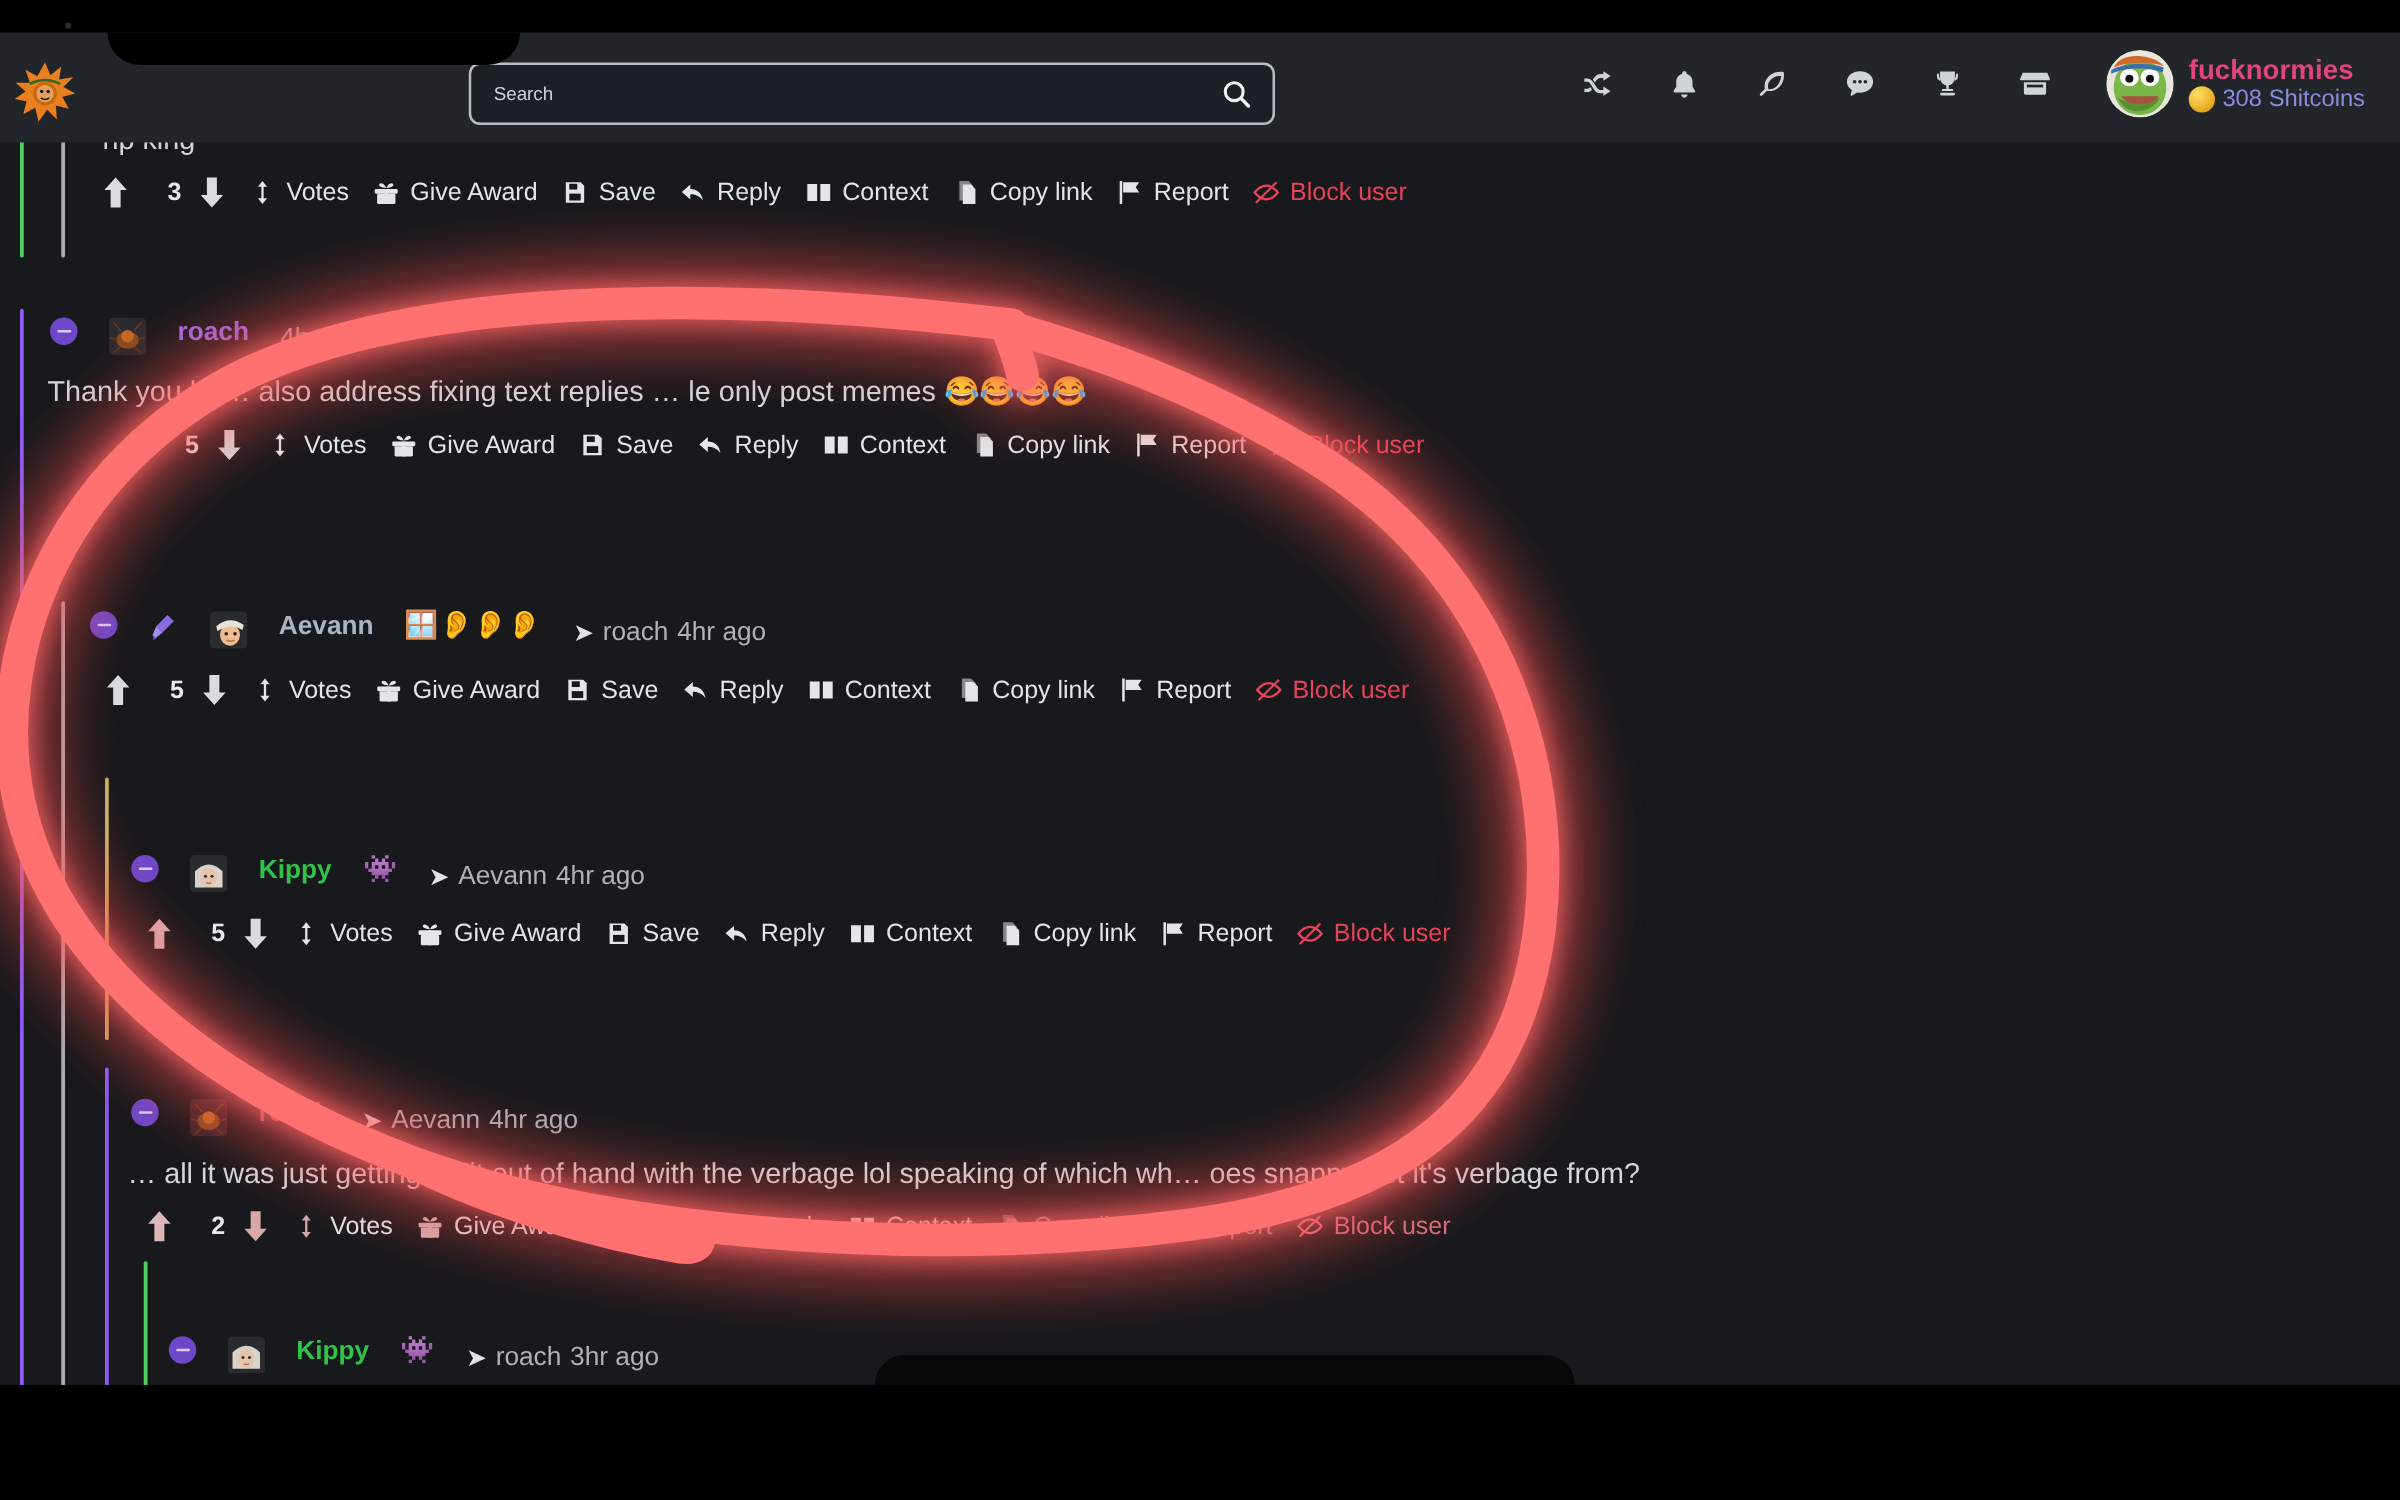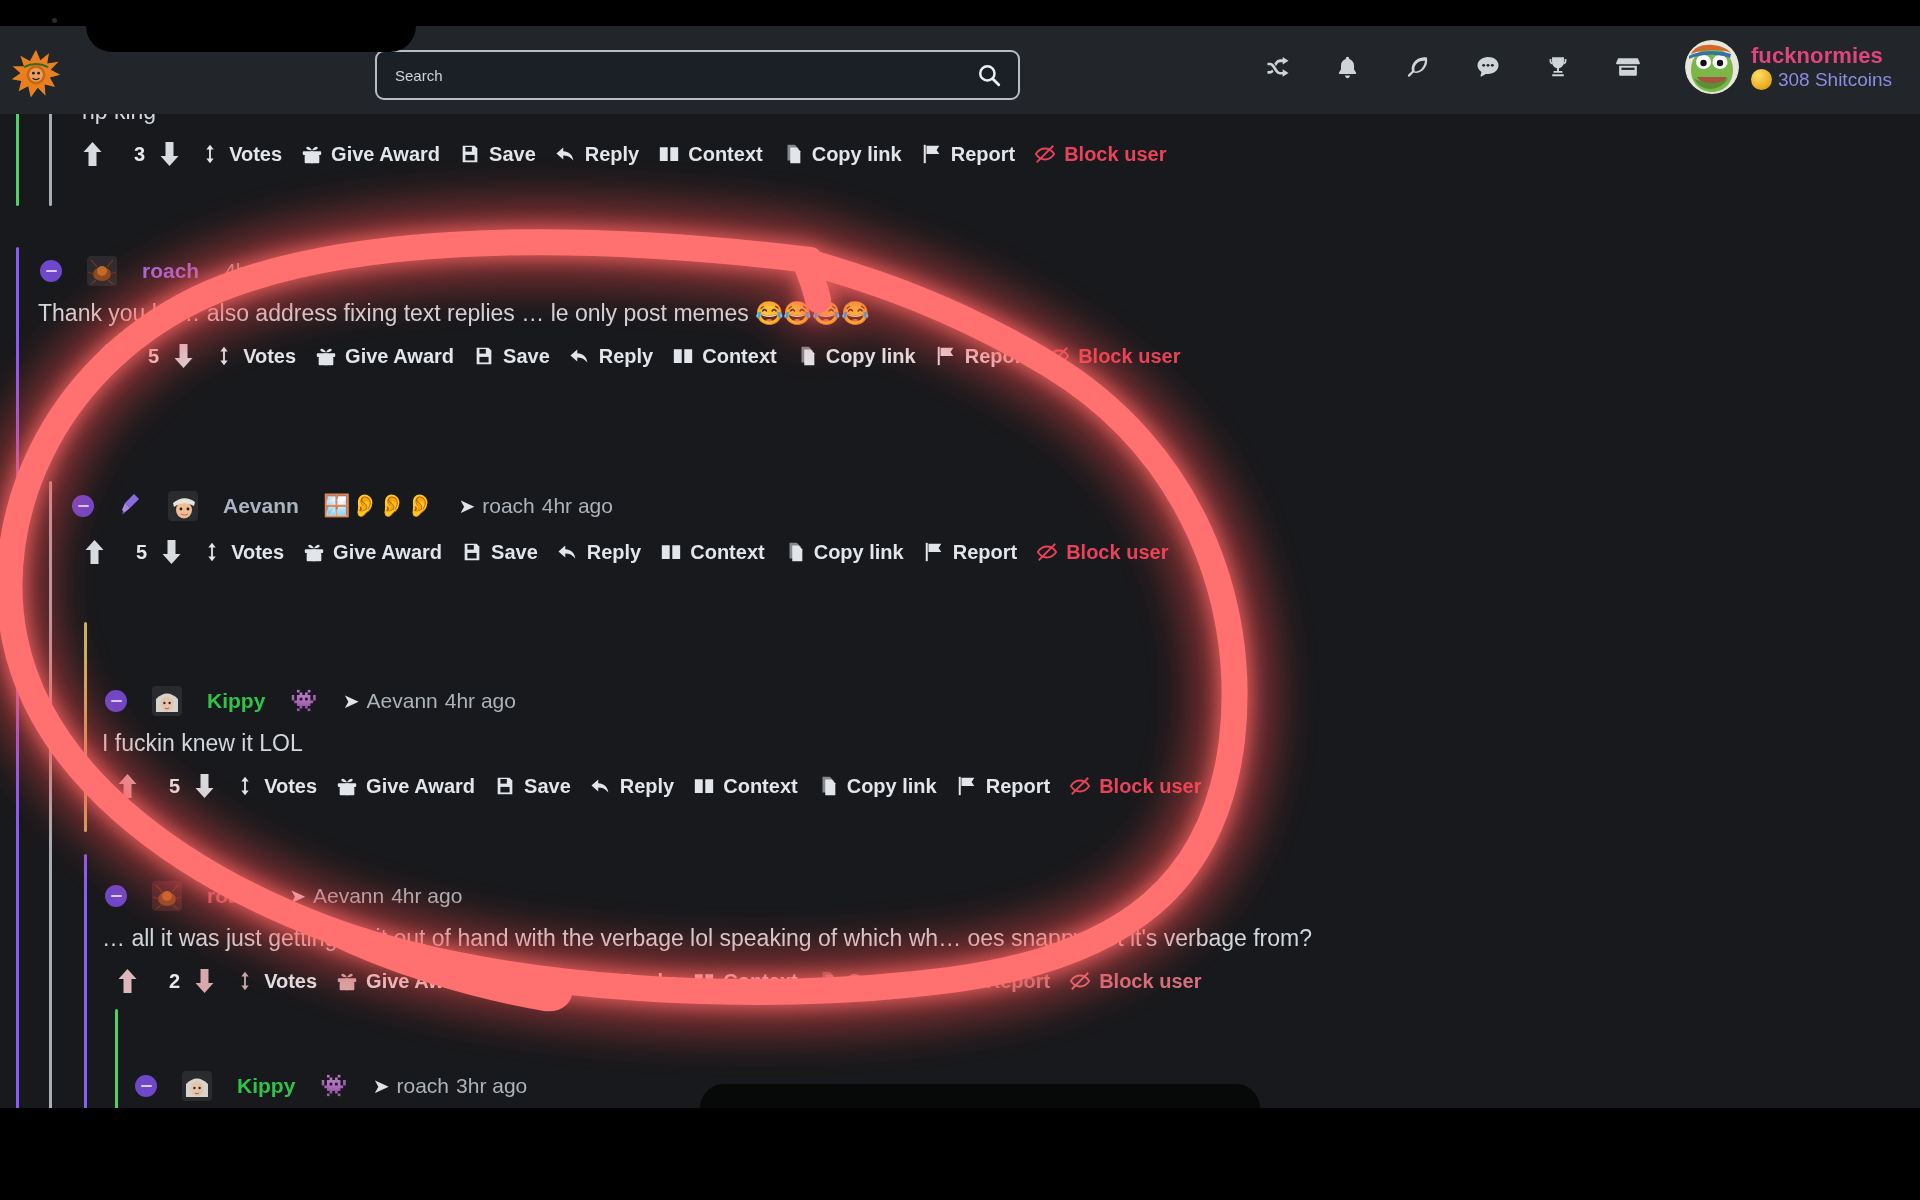"Votes" .act .lbl { font-weight: bold -> normal }
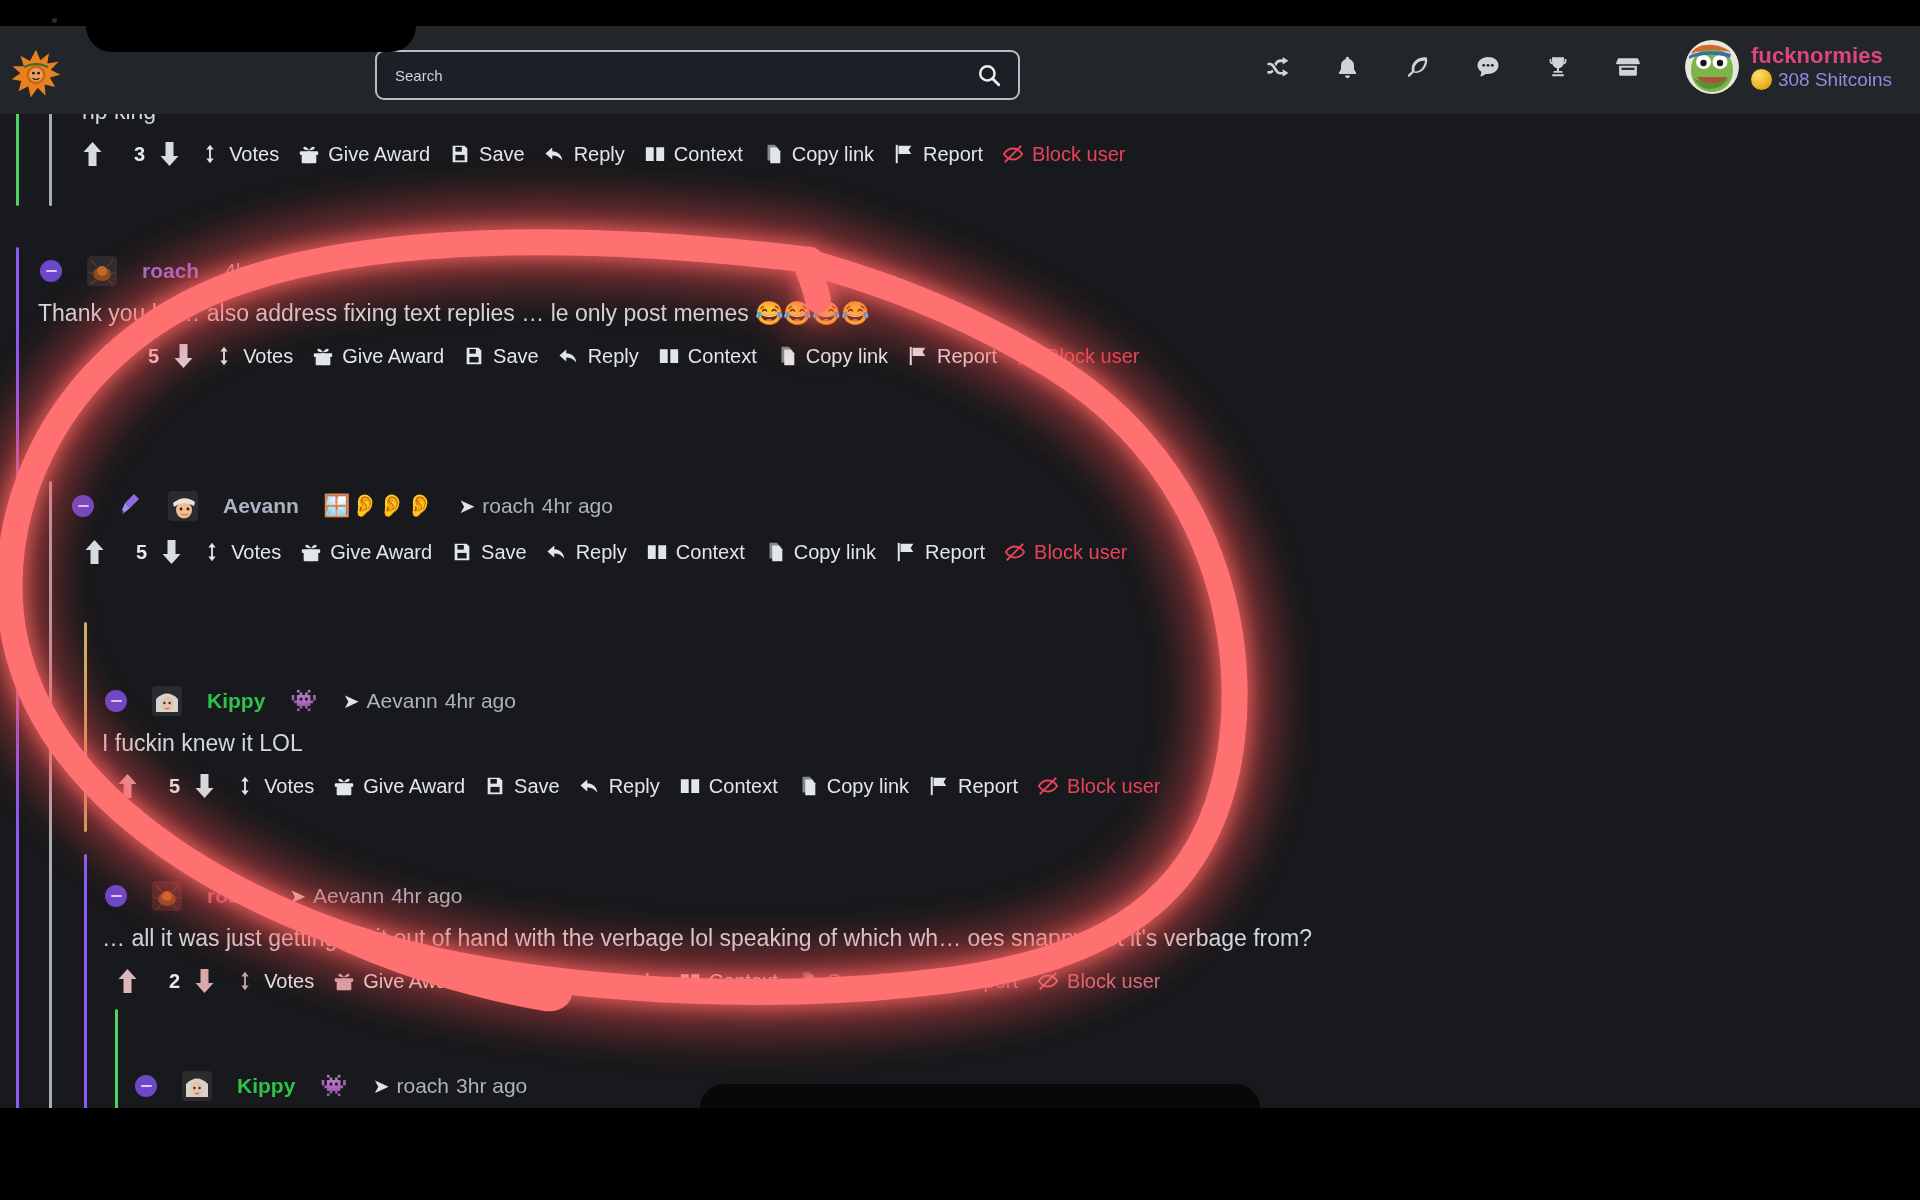"roach" .chead { align-items: center -> none }
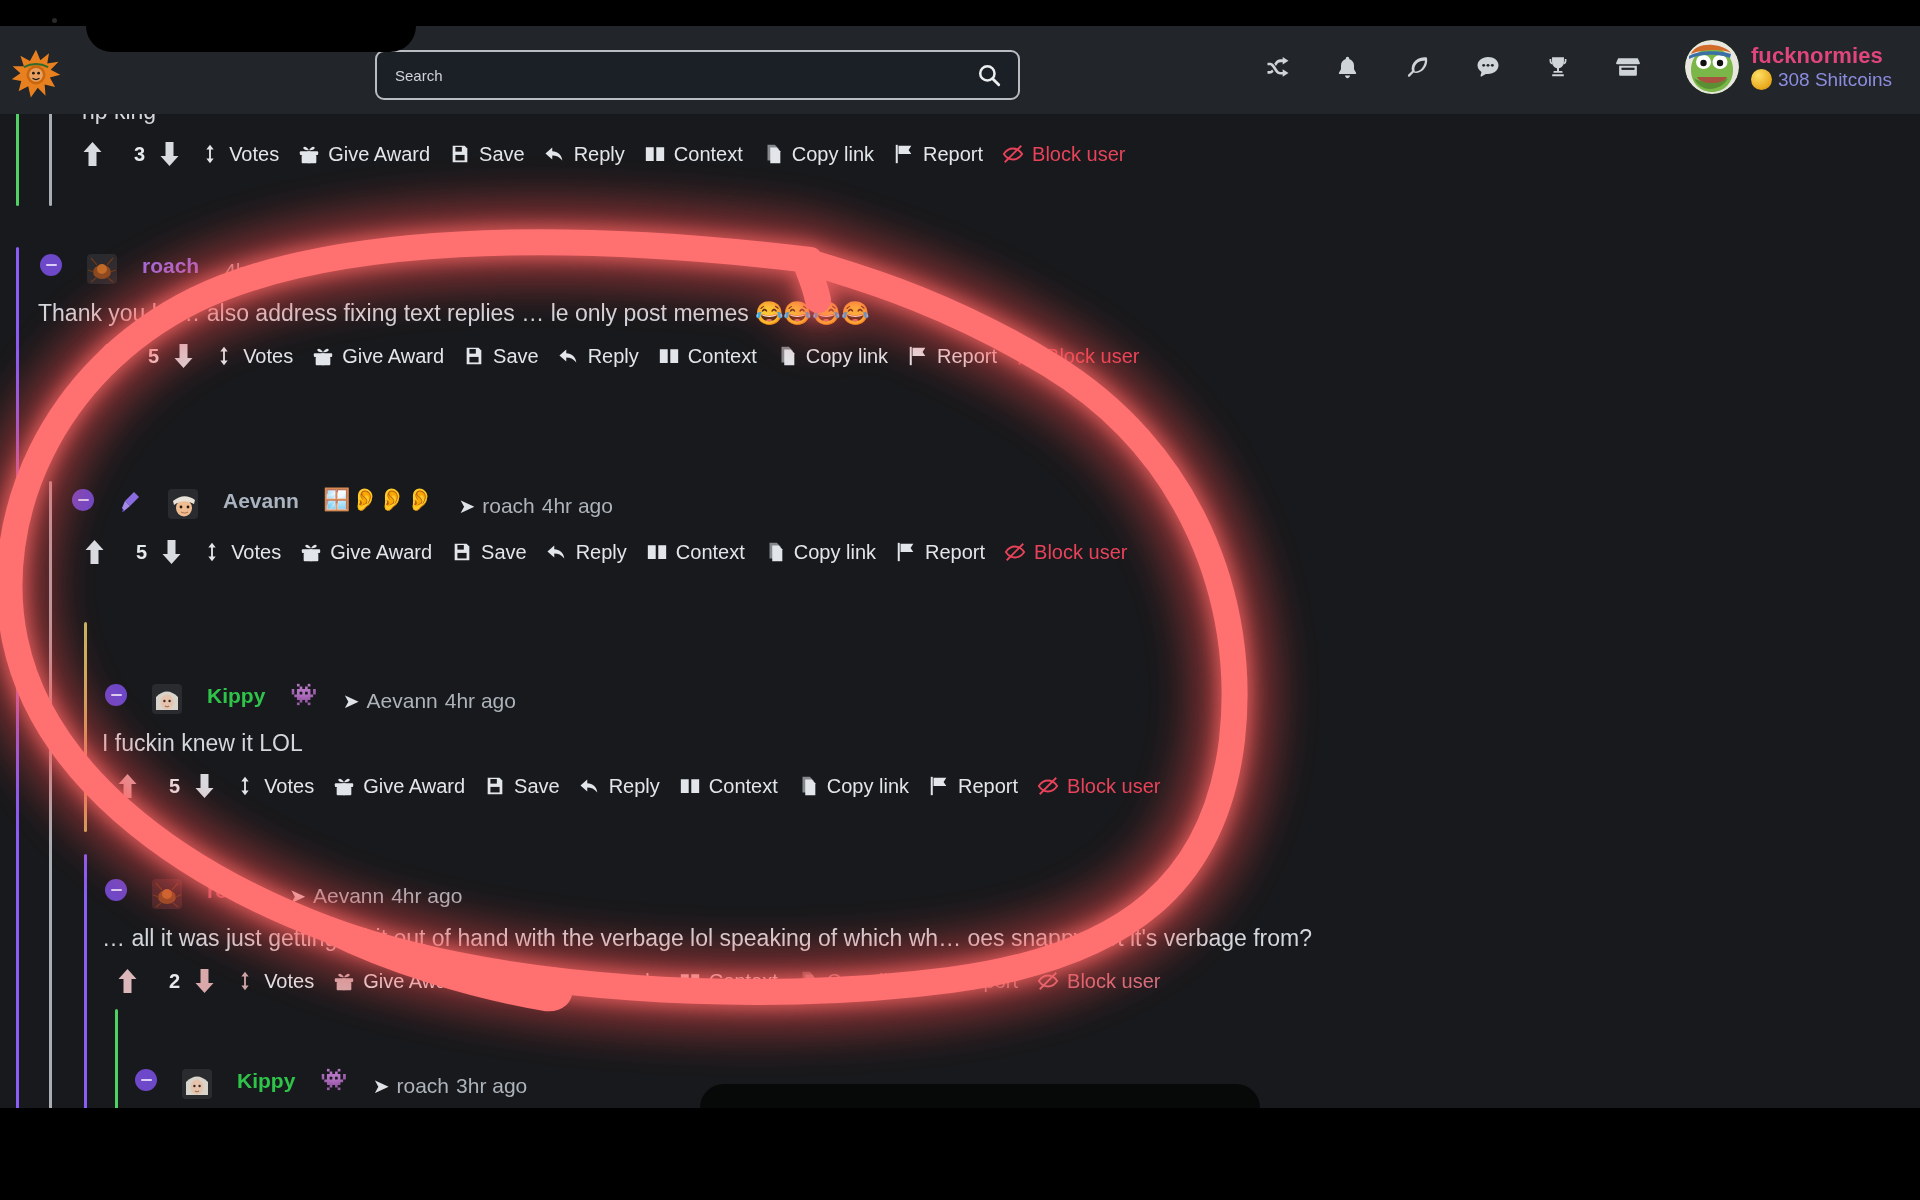"I fuckin knew it LOL" div.cbody { html: <div>I fuckin knew it LOL</div> -> none }
